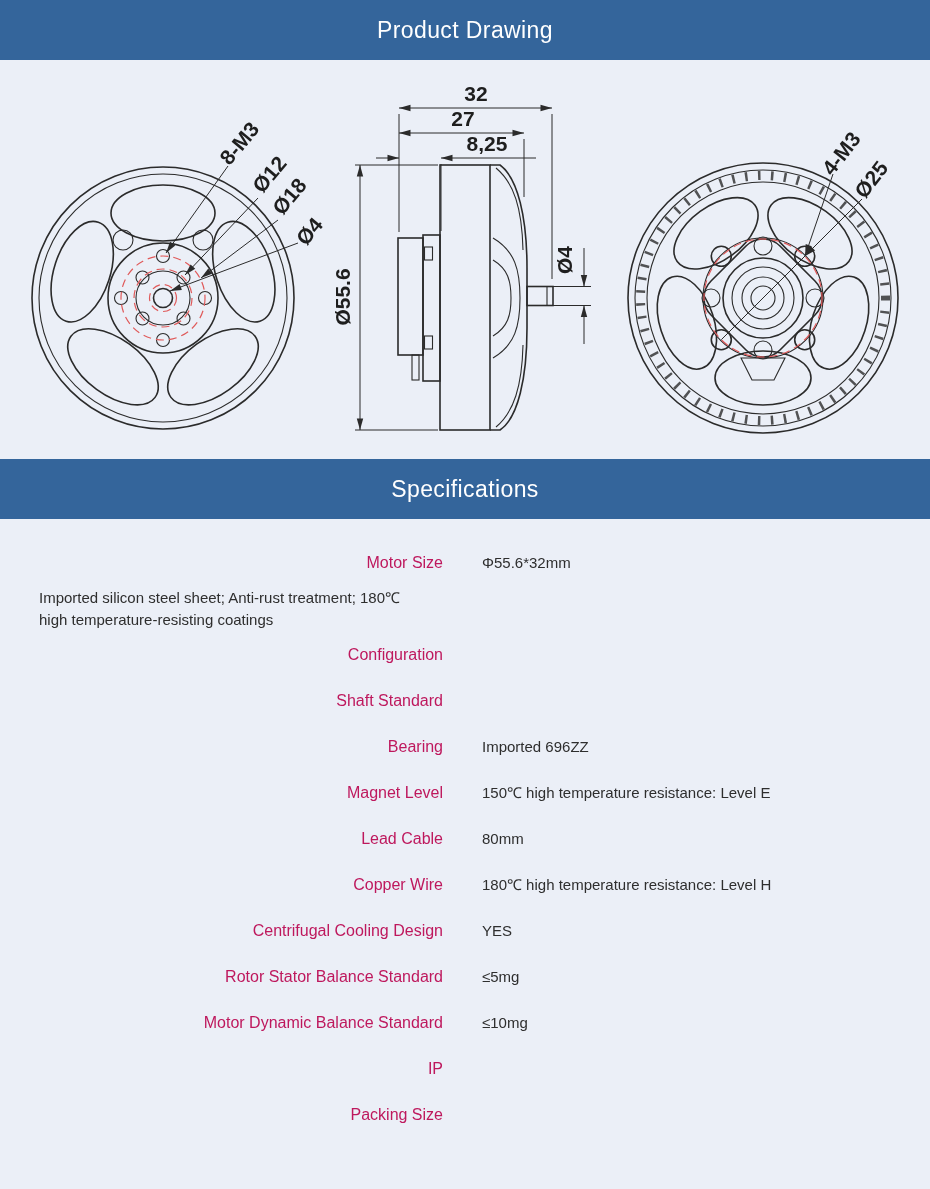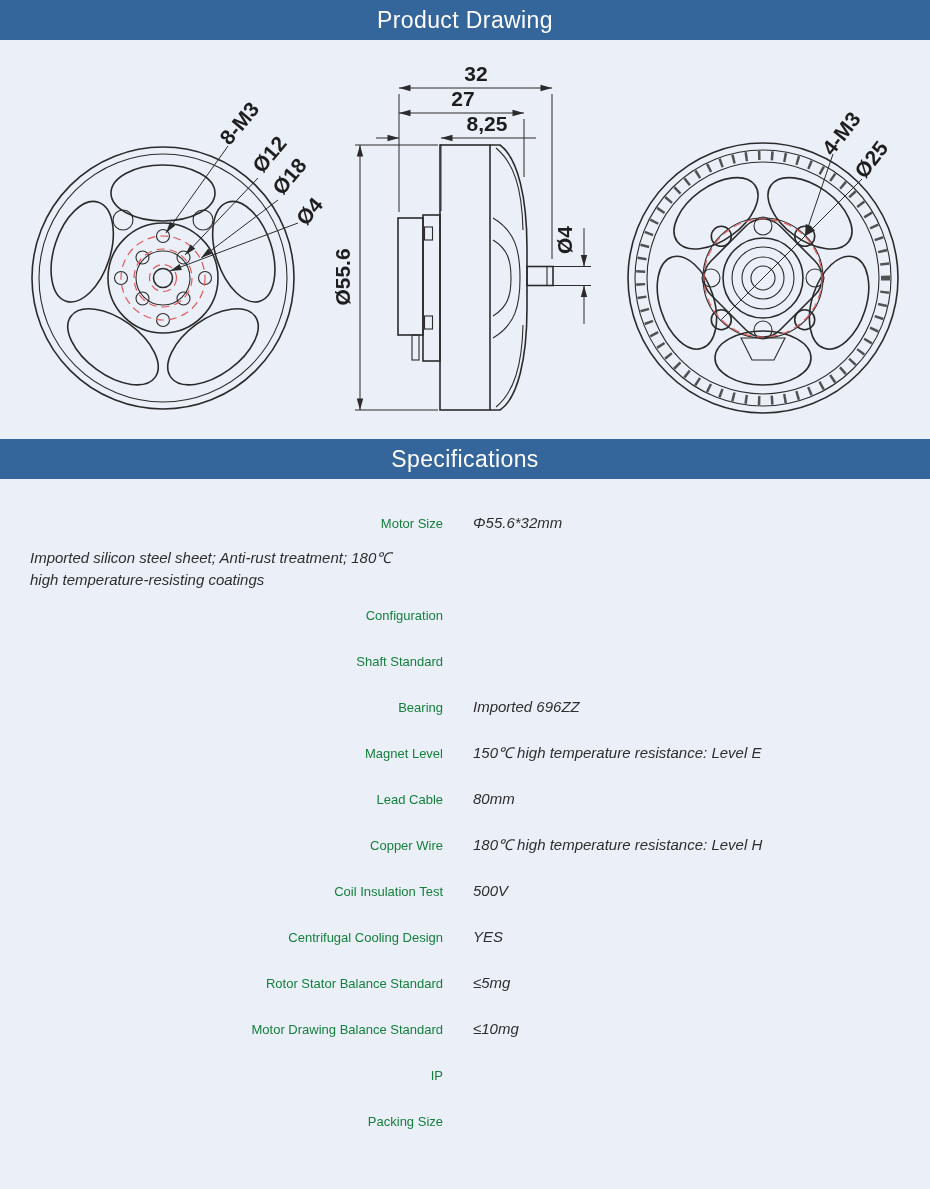"Product Drawing" .bar { height: 40px -> 60px }
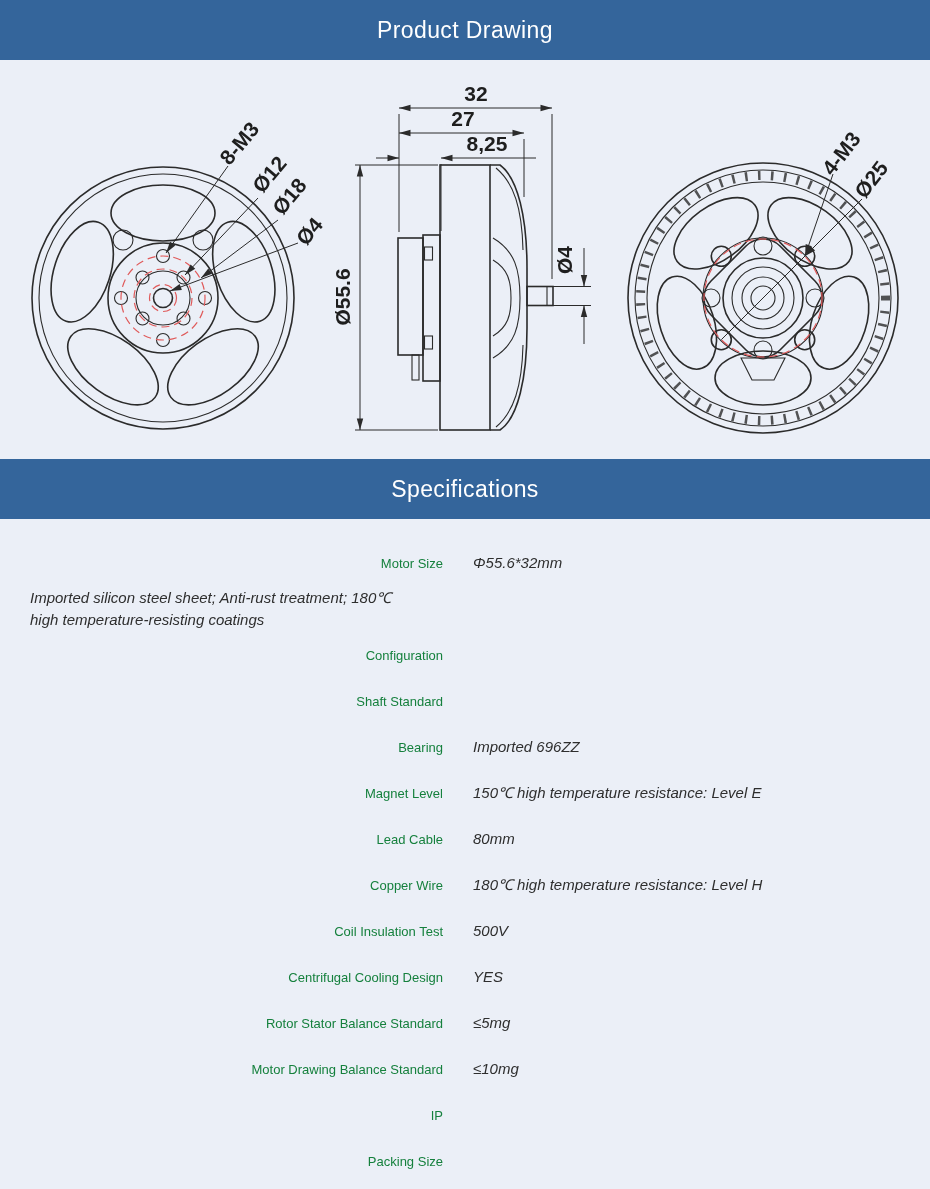"Motor Size" .spec-label { color: #15803d -> #be185d; font-size: 13px -> 16px }
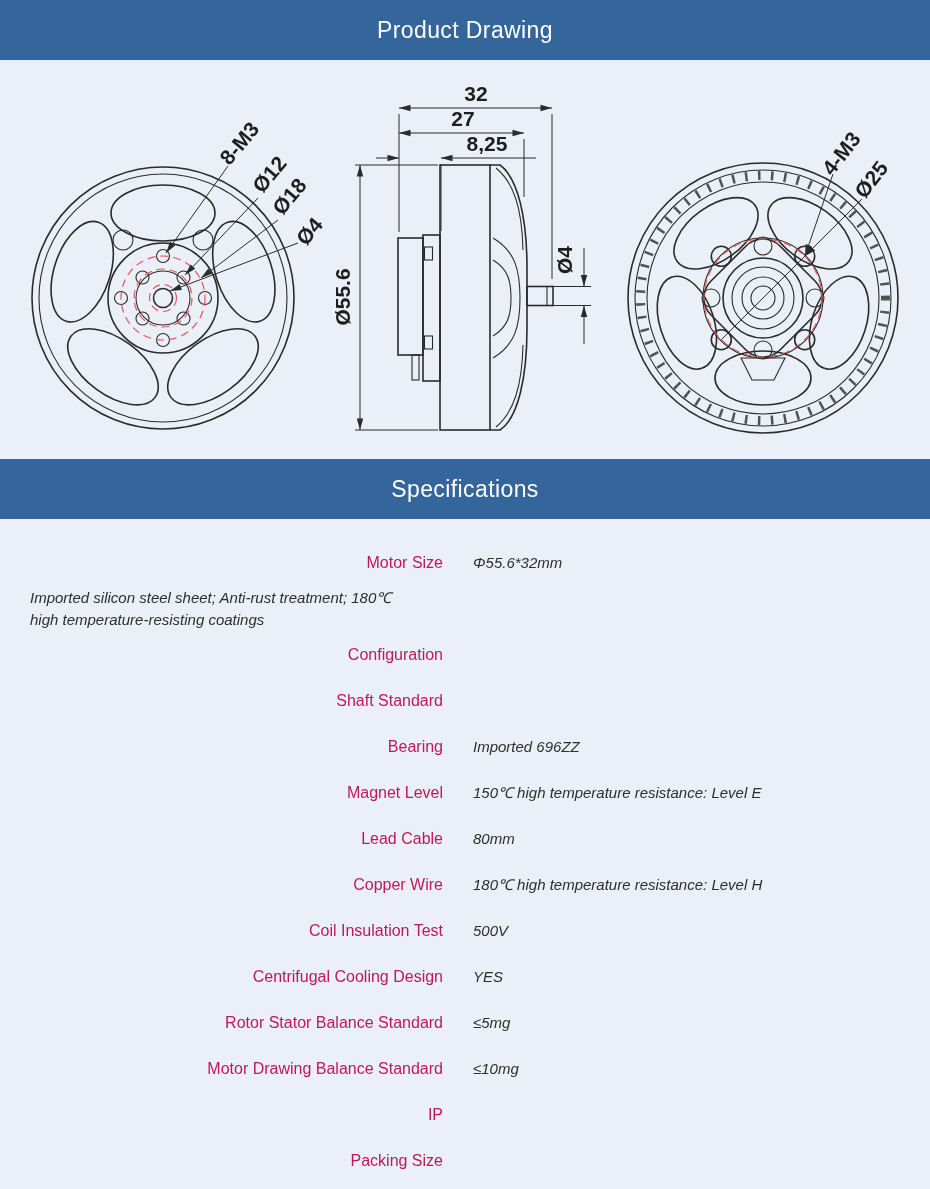"Φ55.6*32mm" .spec-value { font-style: italic -> none; margin-left: 30px -> 39px }
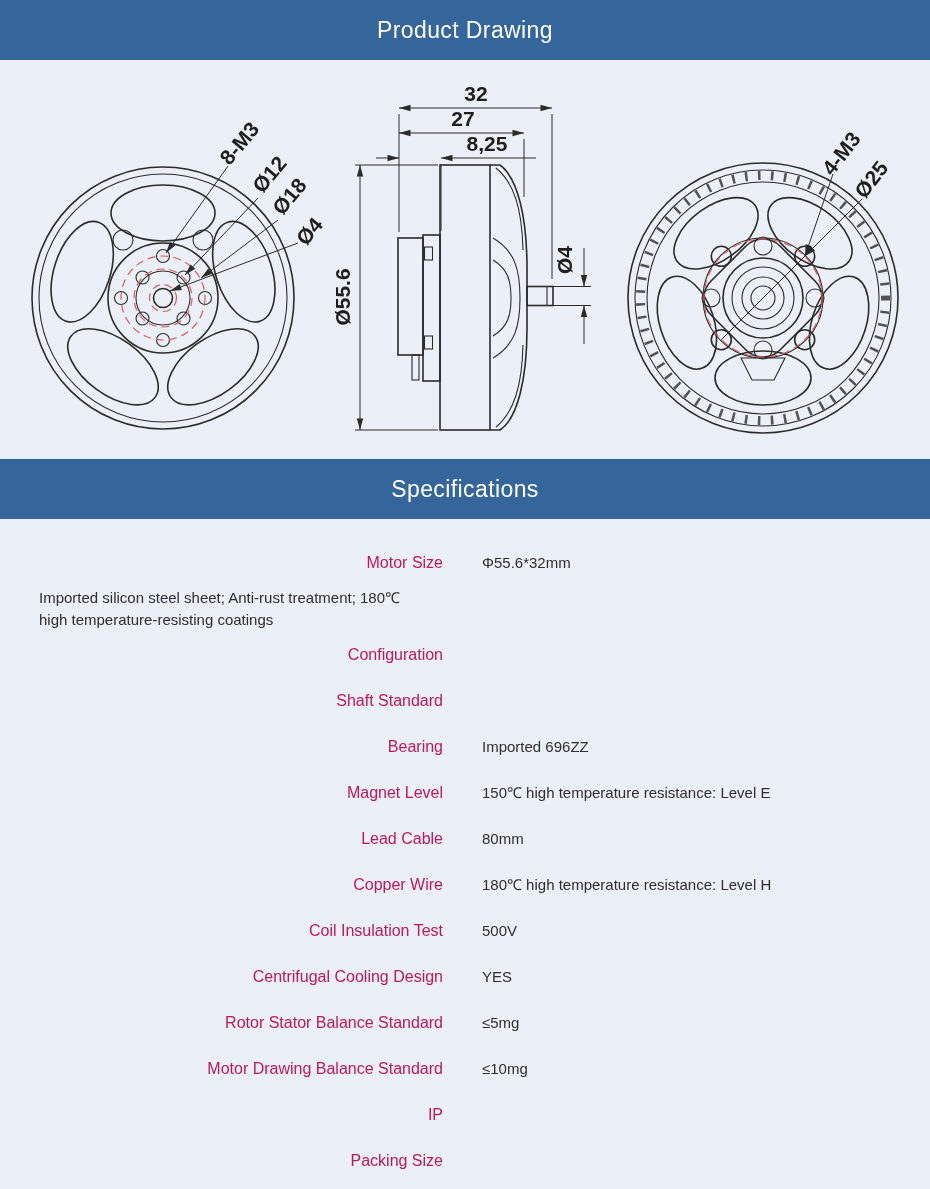"Coil Insulation Test" div.spec-row { html: <div> <div>Coil Insulation Test</div> <div>500V</div> </div> -> none }
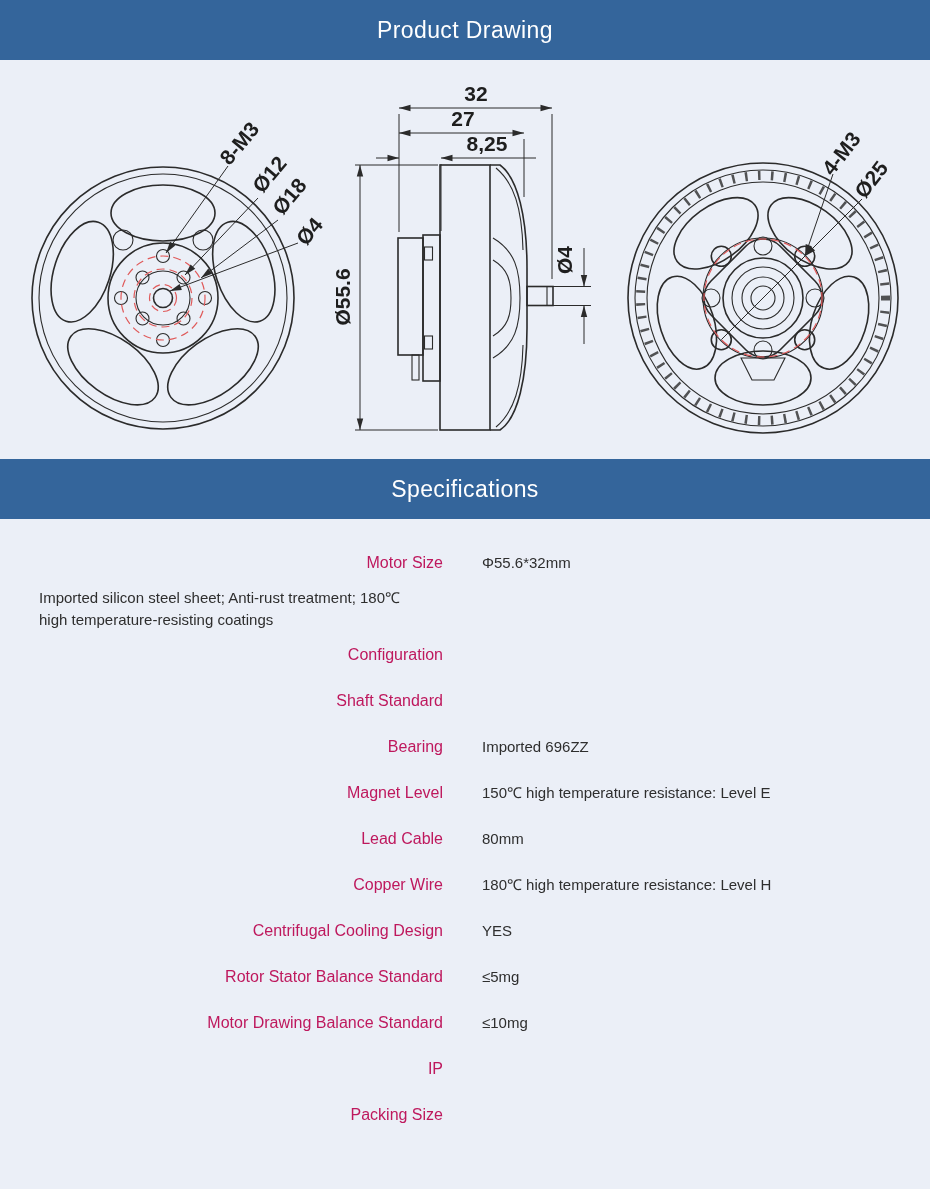"Motor Drawing Balance Standard" div.spec-label { text: Drawing -> Dynamic }
